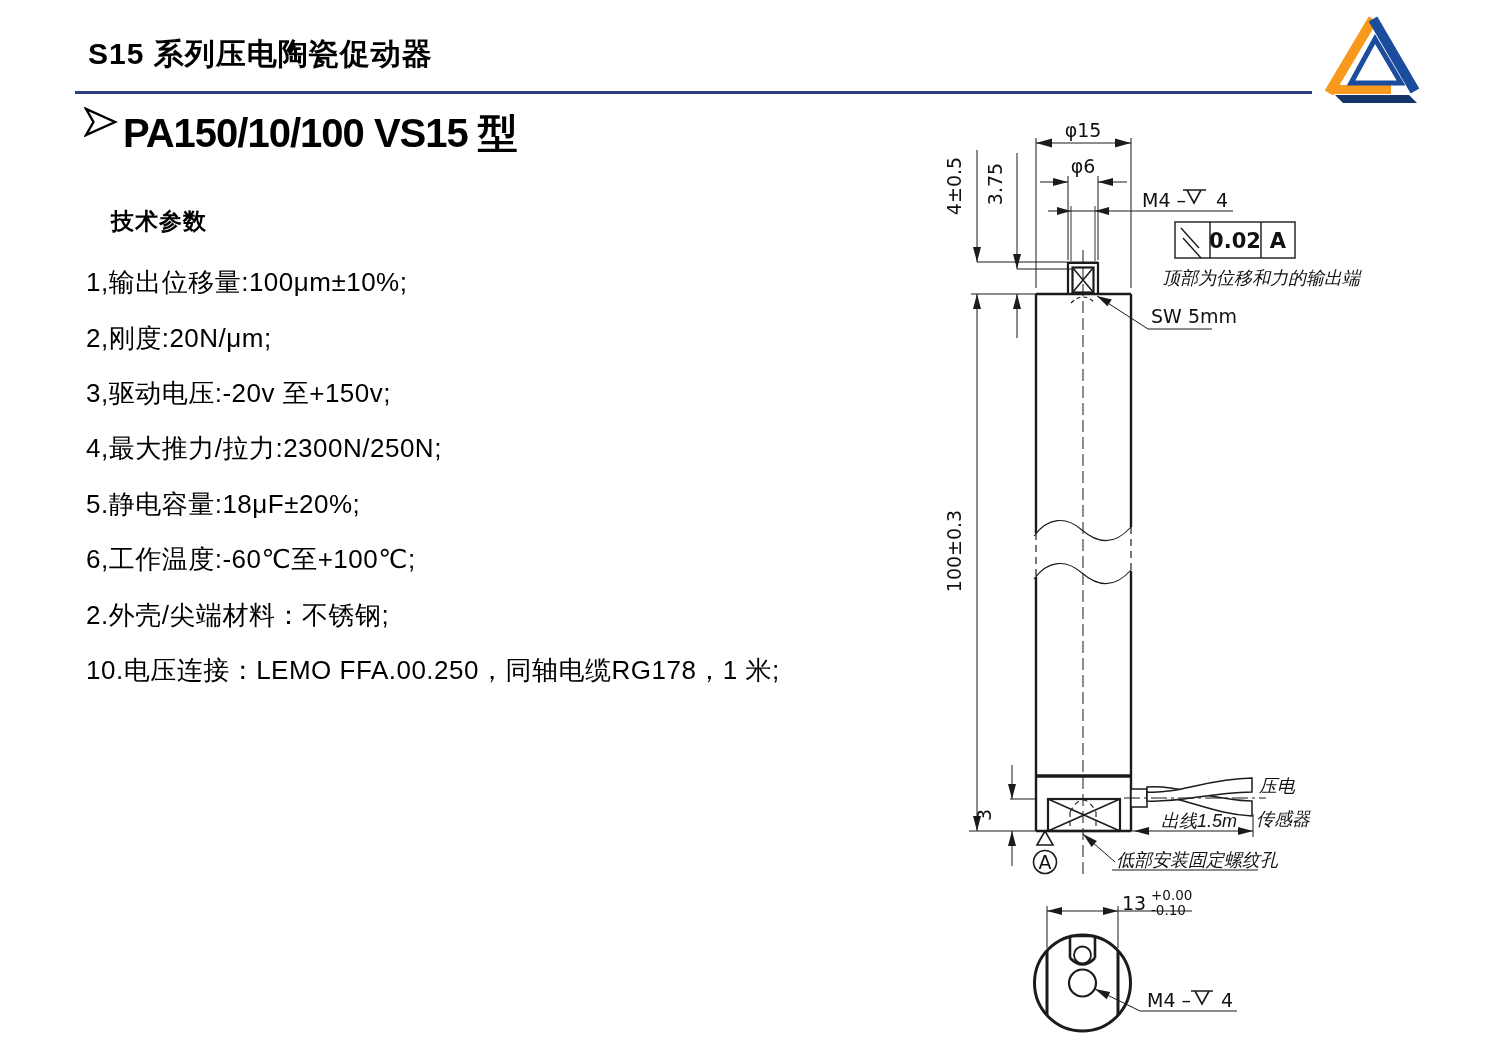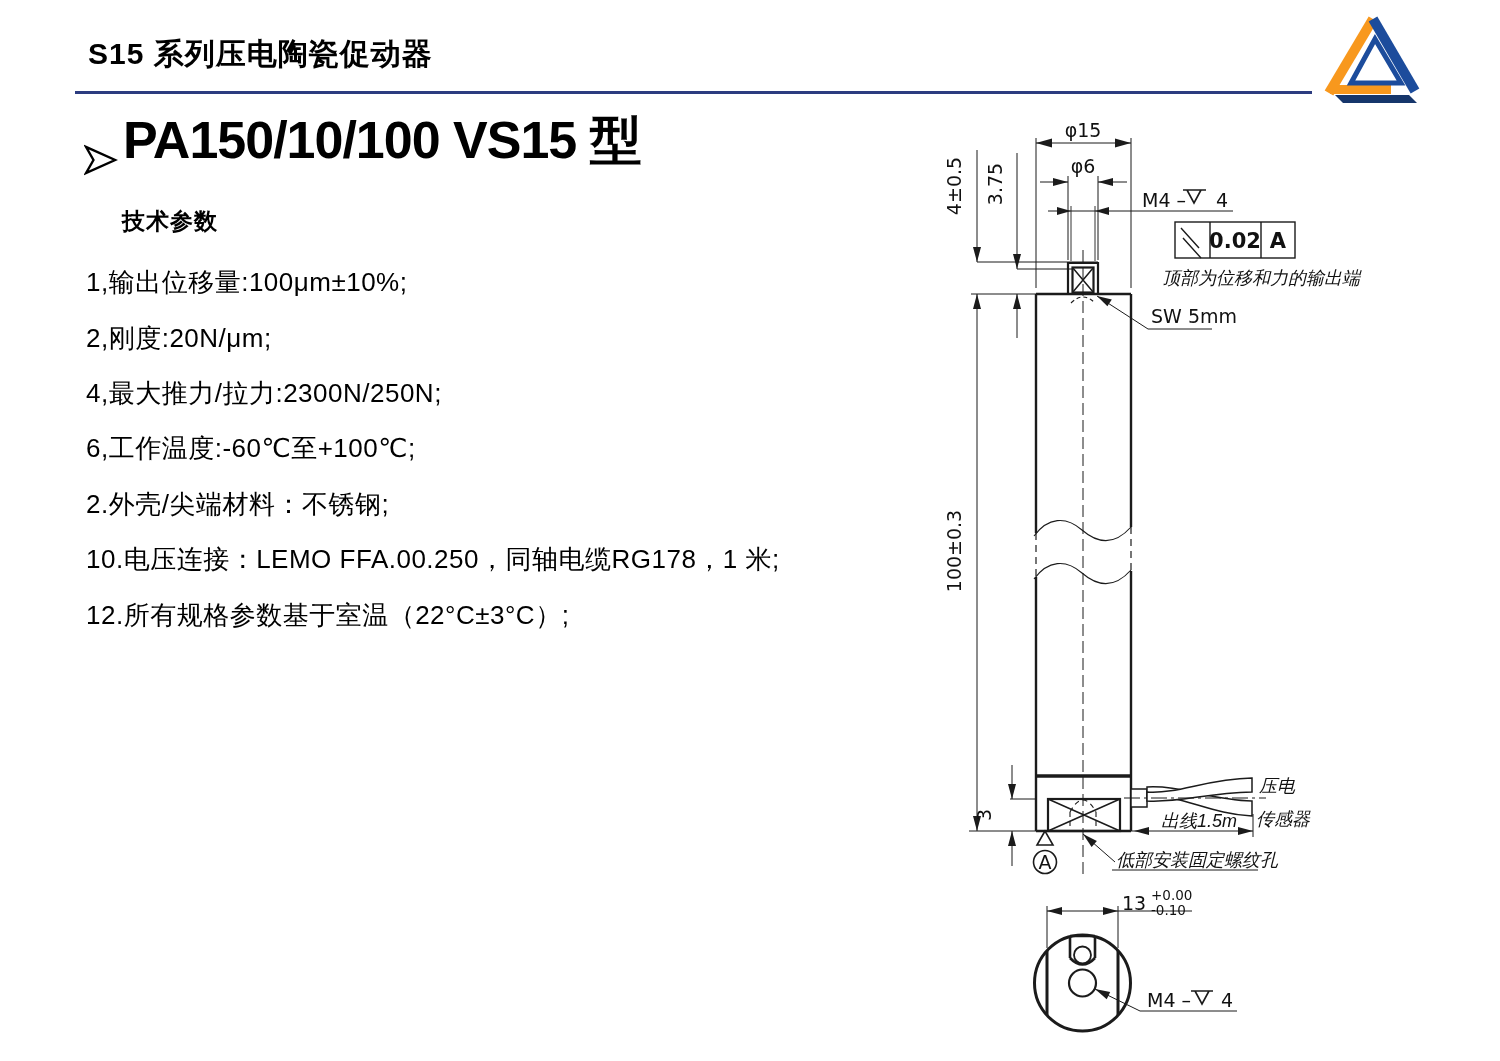"PA150/10/100 VS15 型" .model { align-items: flex-end -> flex-start; font-size: 52px -> 40px }
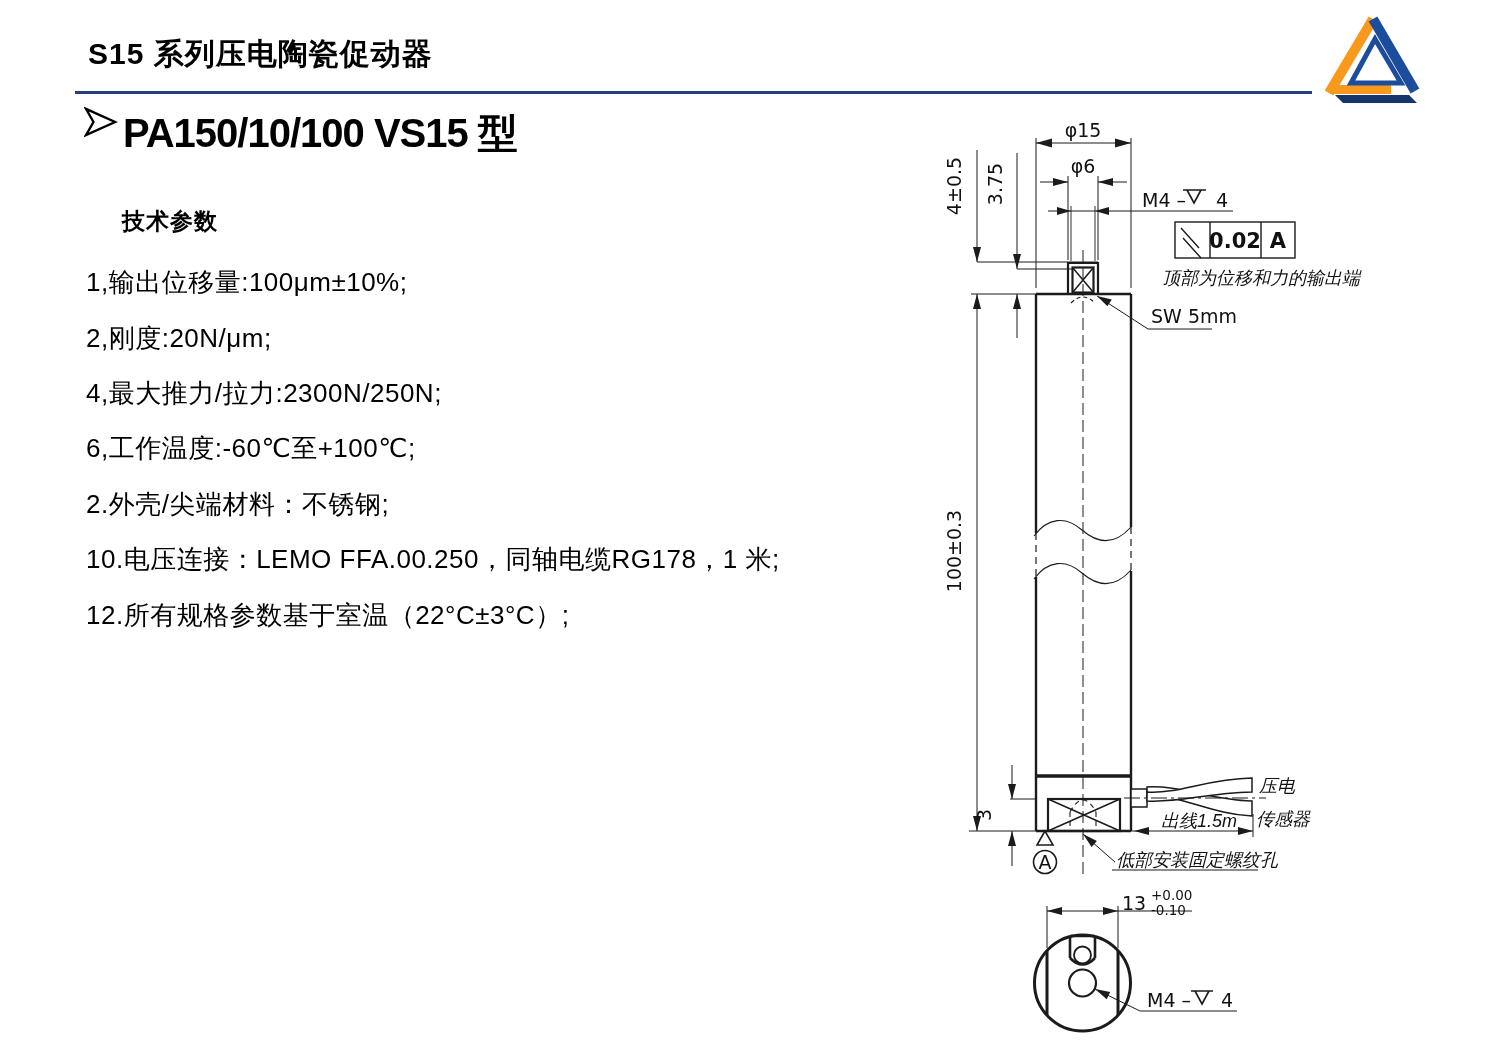"技术参数" .tech { left: 122px -> 111px }
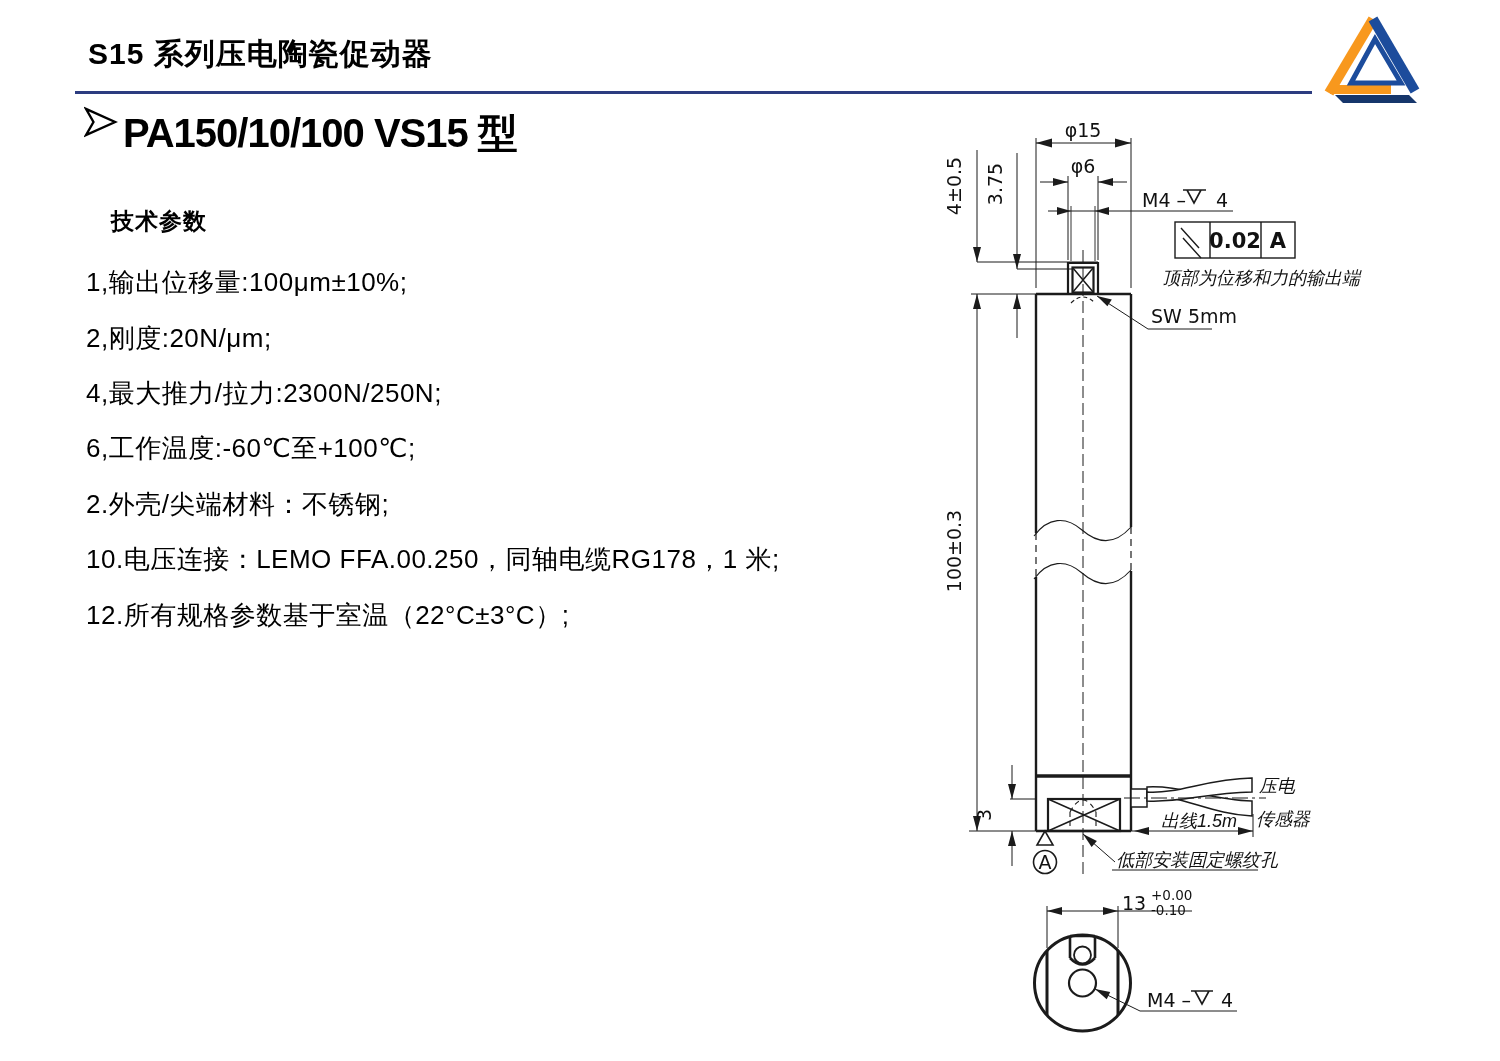"3,驱动电压:-20v 至+150v;" div.spec-item { html: none -> <div>3,驱动电压:-20v 至+150v;</div> }
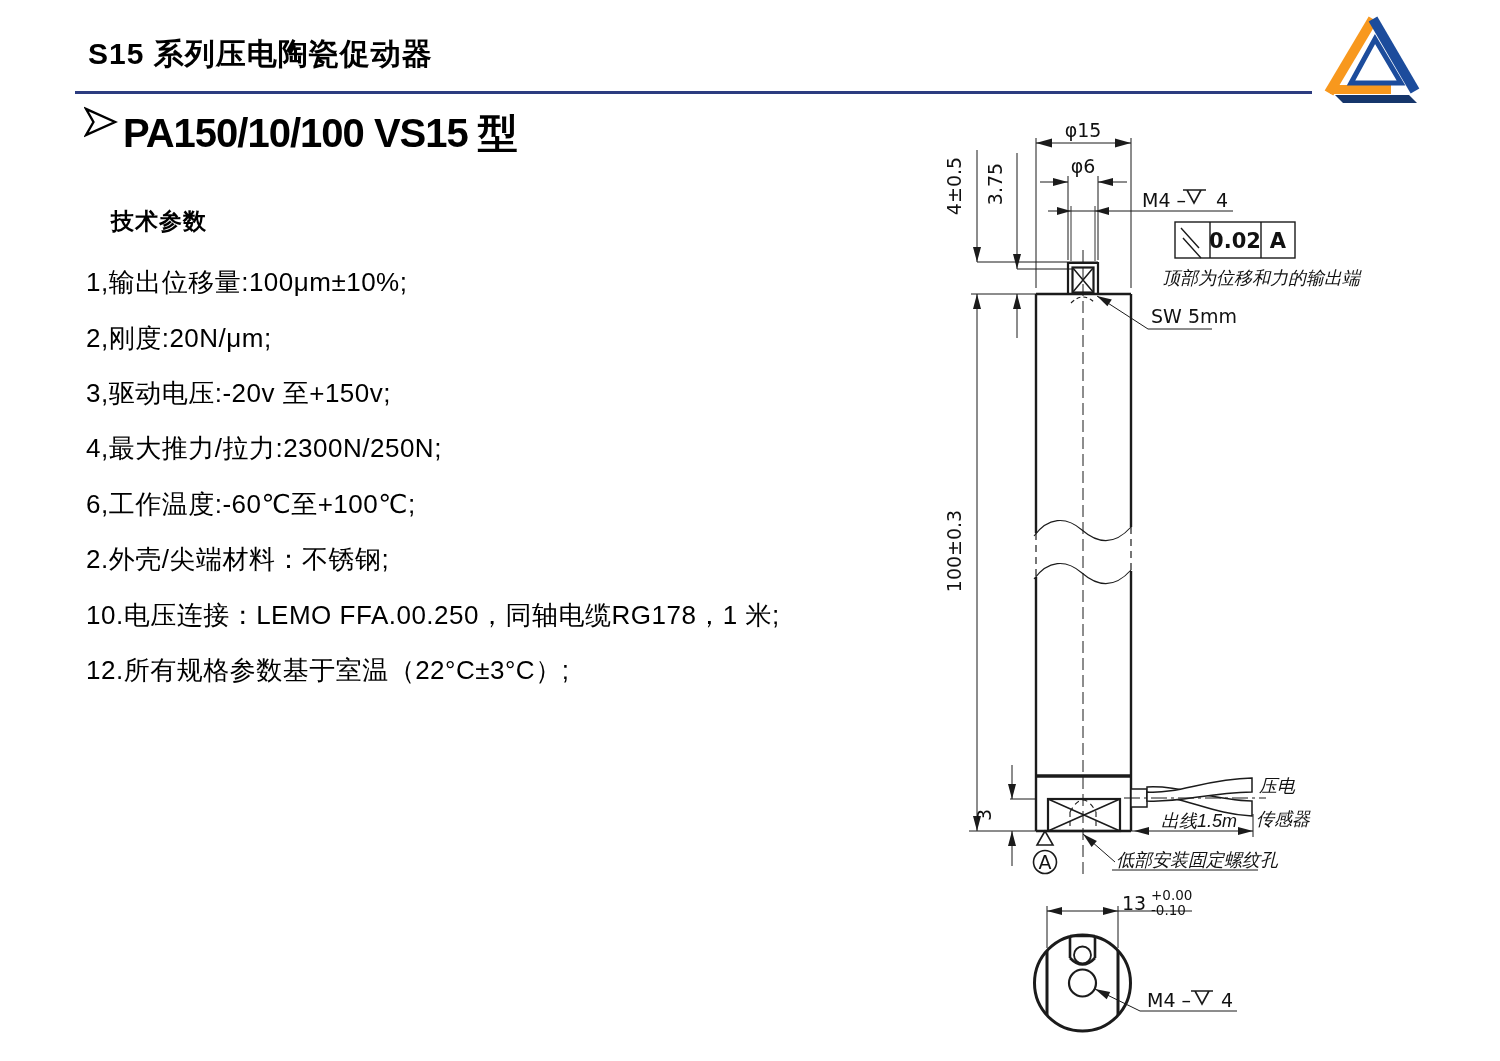"5.静电容量:18μF±20%;" div.spec-item { html: none -> <div>5.静电容量:18μF±20%;</div> }
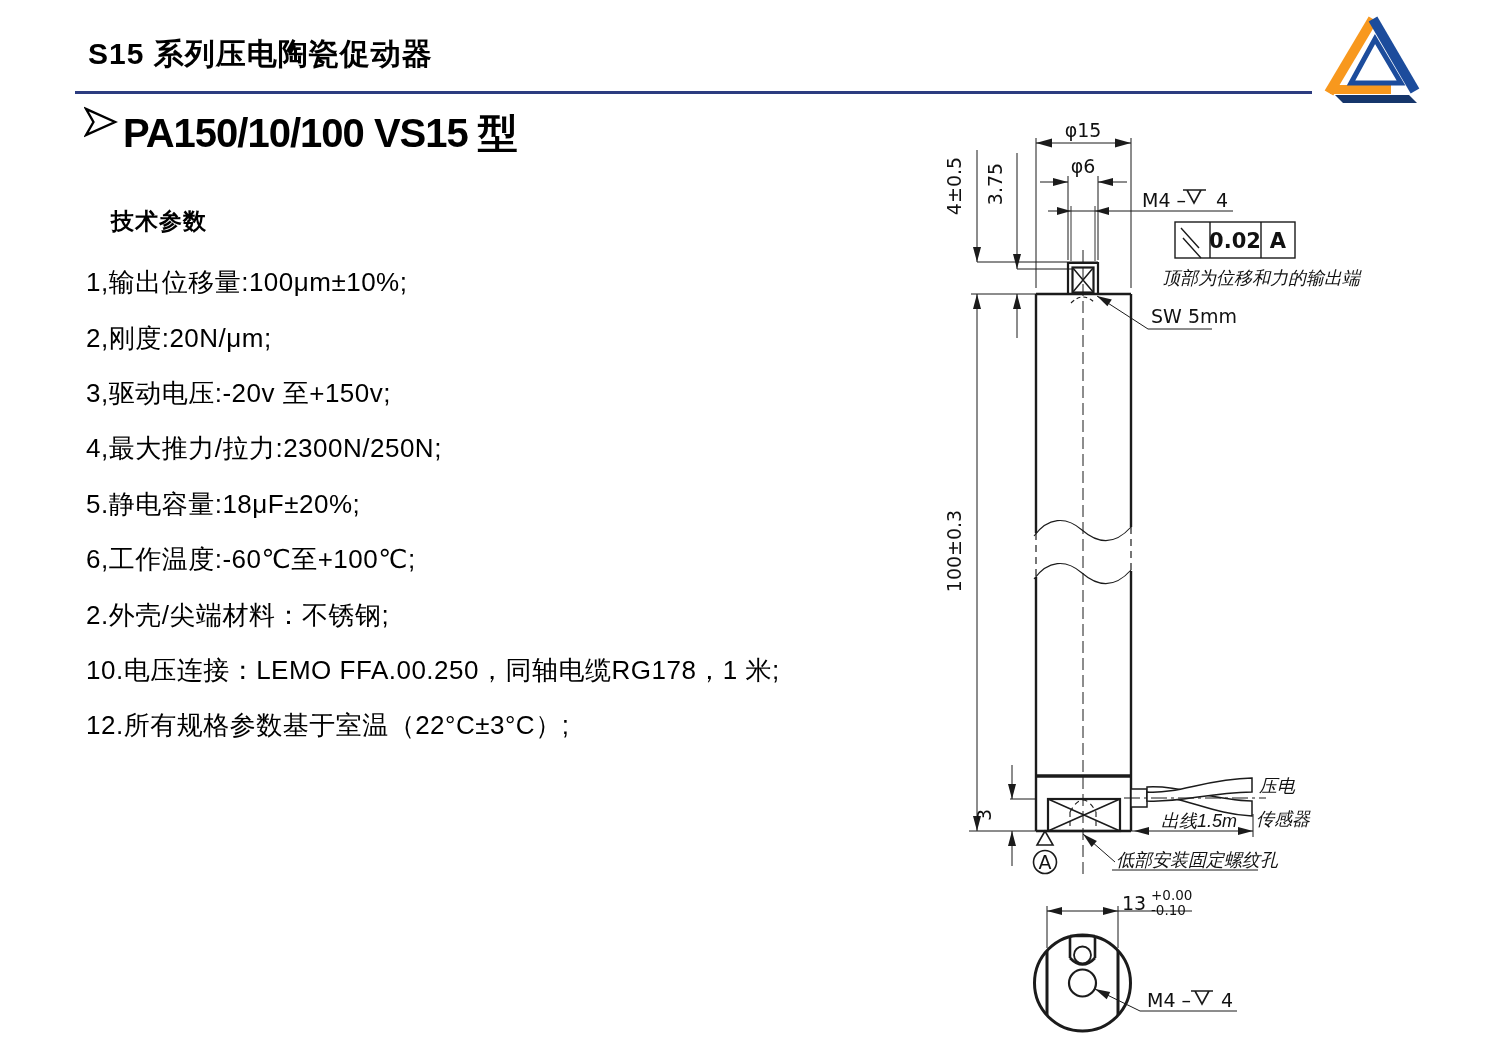"12.所有规格参数基于室温（22°C±3°C）;" div.spec-item { html: <div>12.所有规格参数基于室温（22°C±3°C）;</div> -> none }
